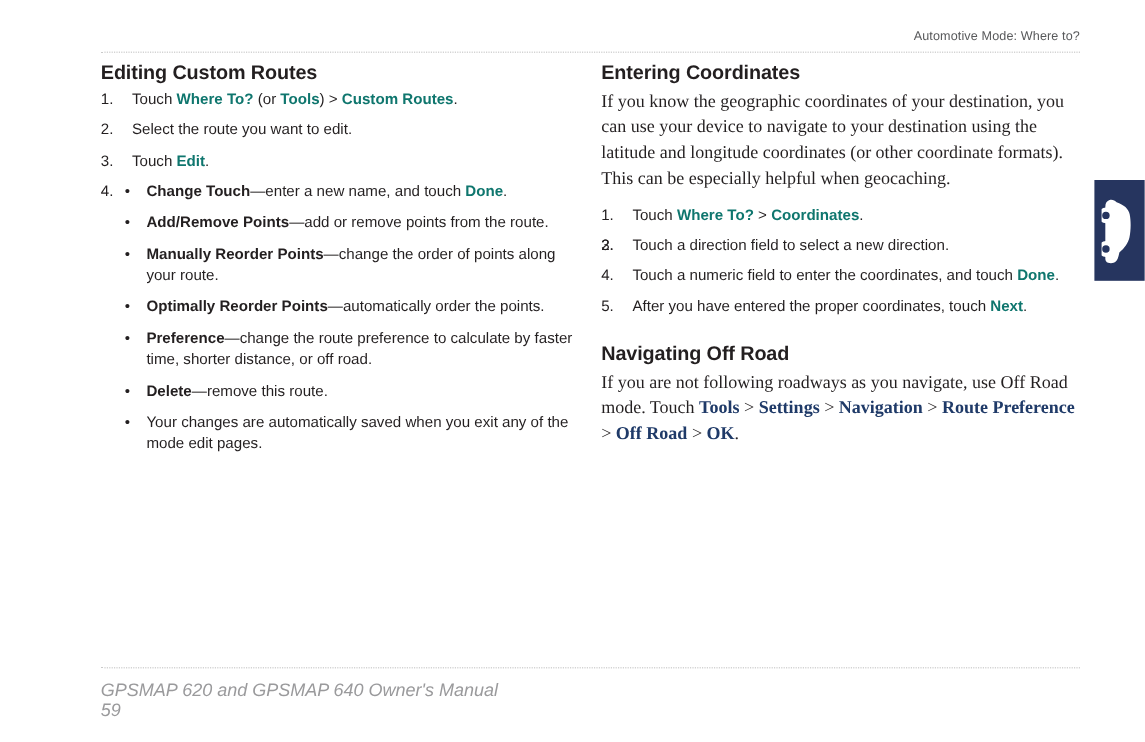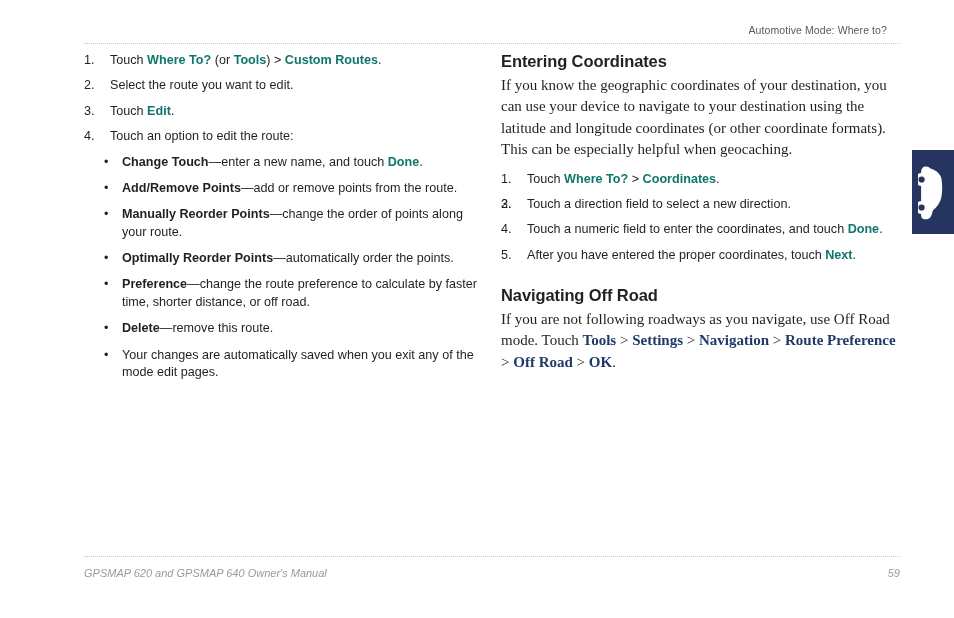"Automotive Mode: Where to?" .running-head { left: 71px -> 84px }
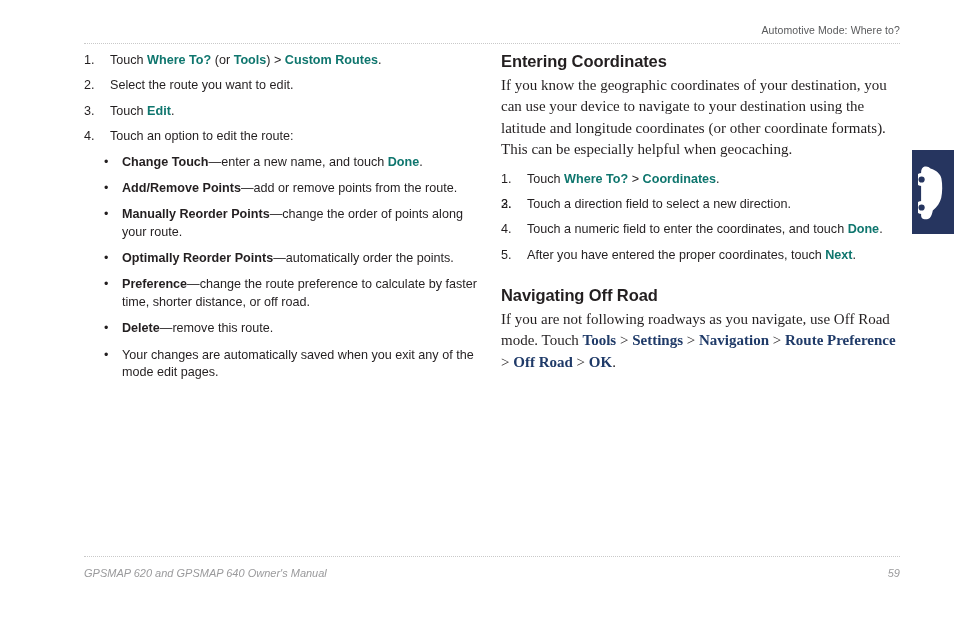"Editing Custom Routes" h2.section-heading { html: none -> <h2>Editing Custom Routes</h2> }
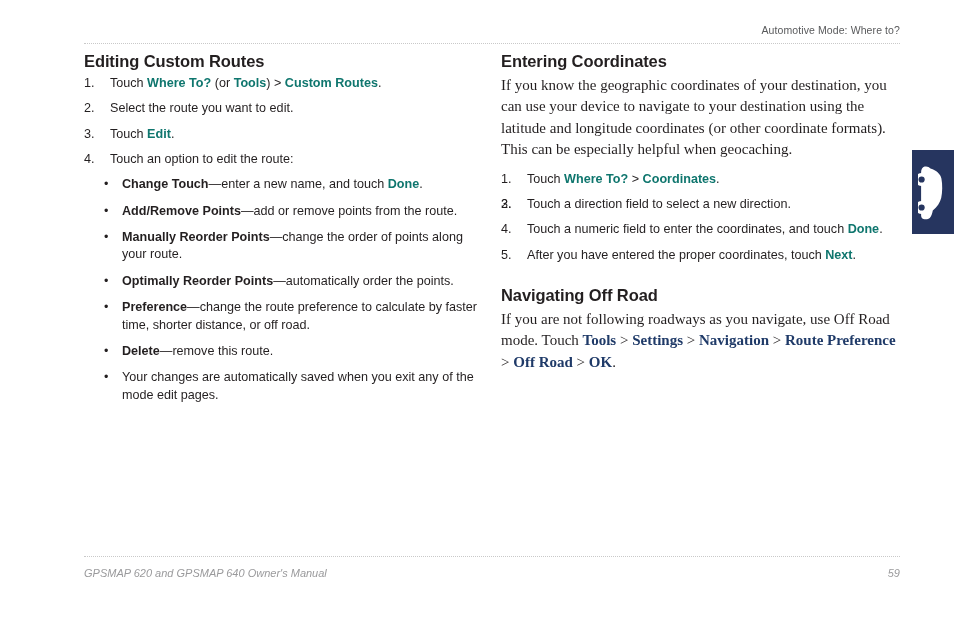"Touch an option to edit" span { html: <span><span>Touch an option to edit the route:</span></span> -> none }
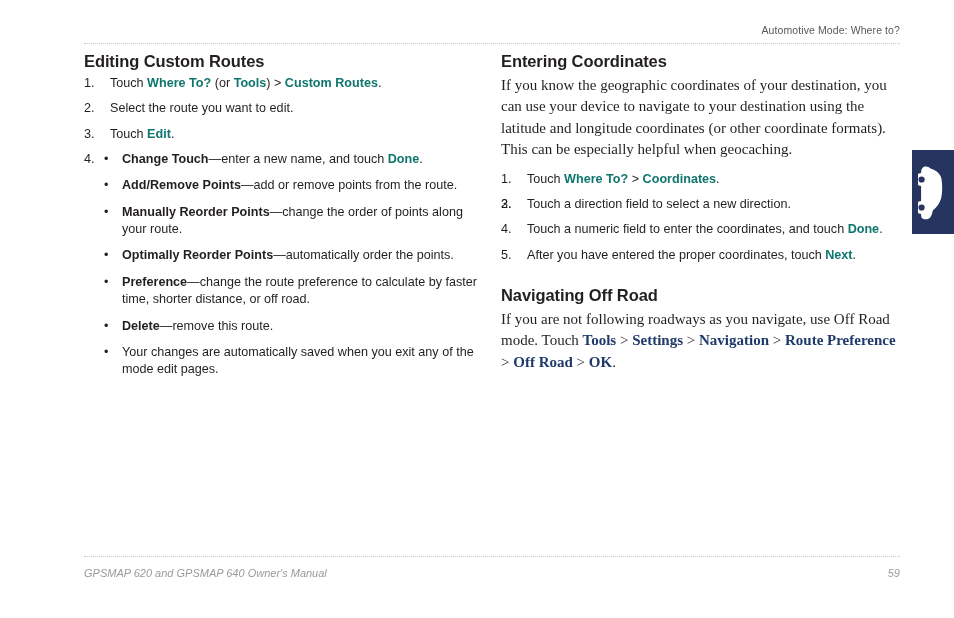"GPSMAP 620 and GPSMAP 640" .footer { flex-direction: none -> column; font-size: 11px -> 15px }
